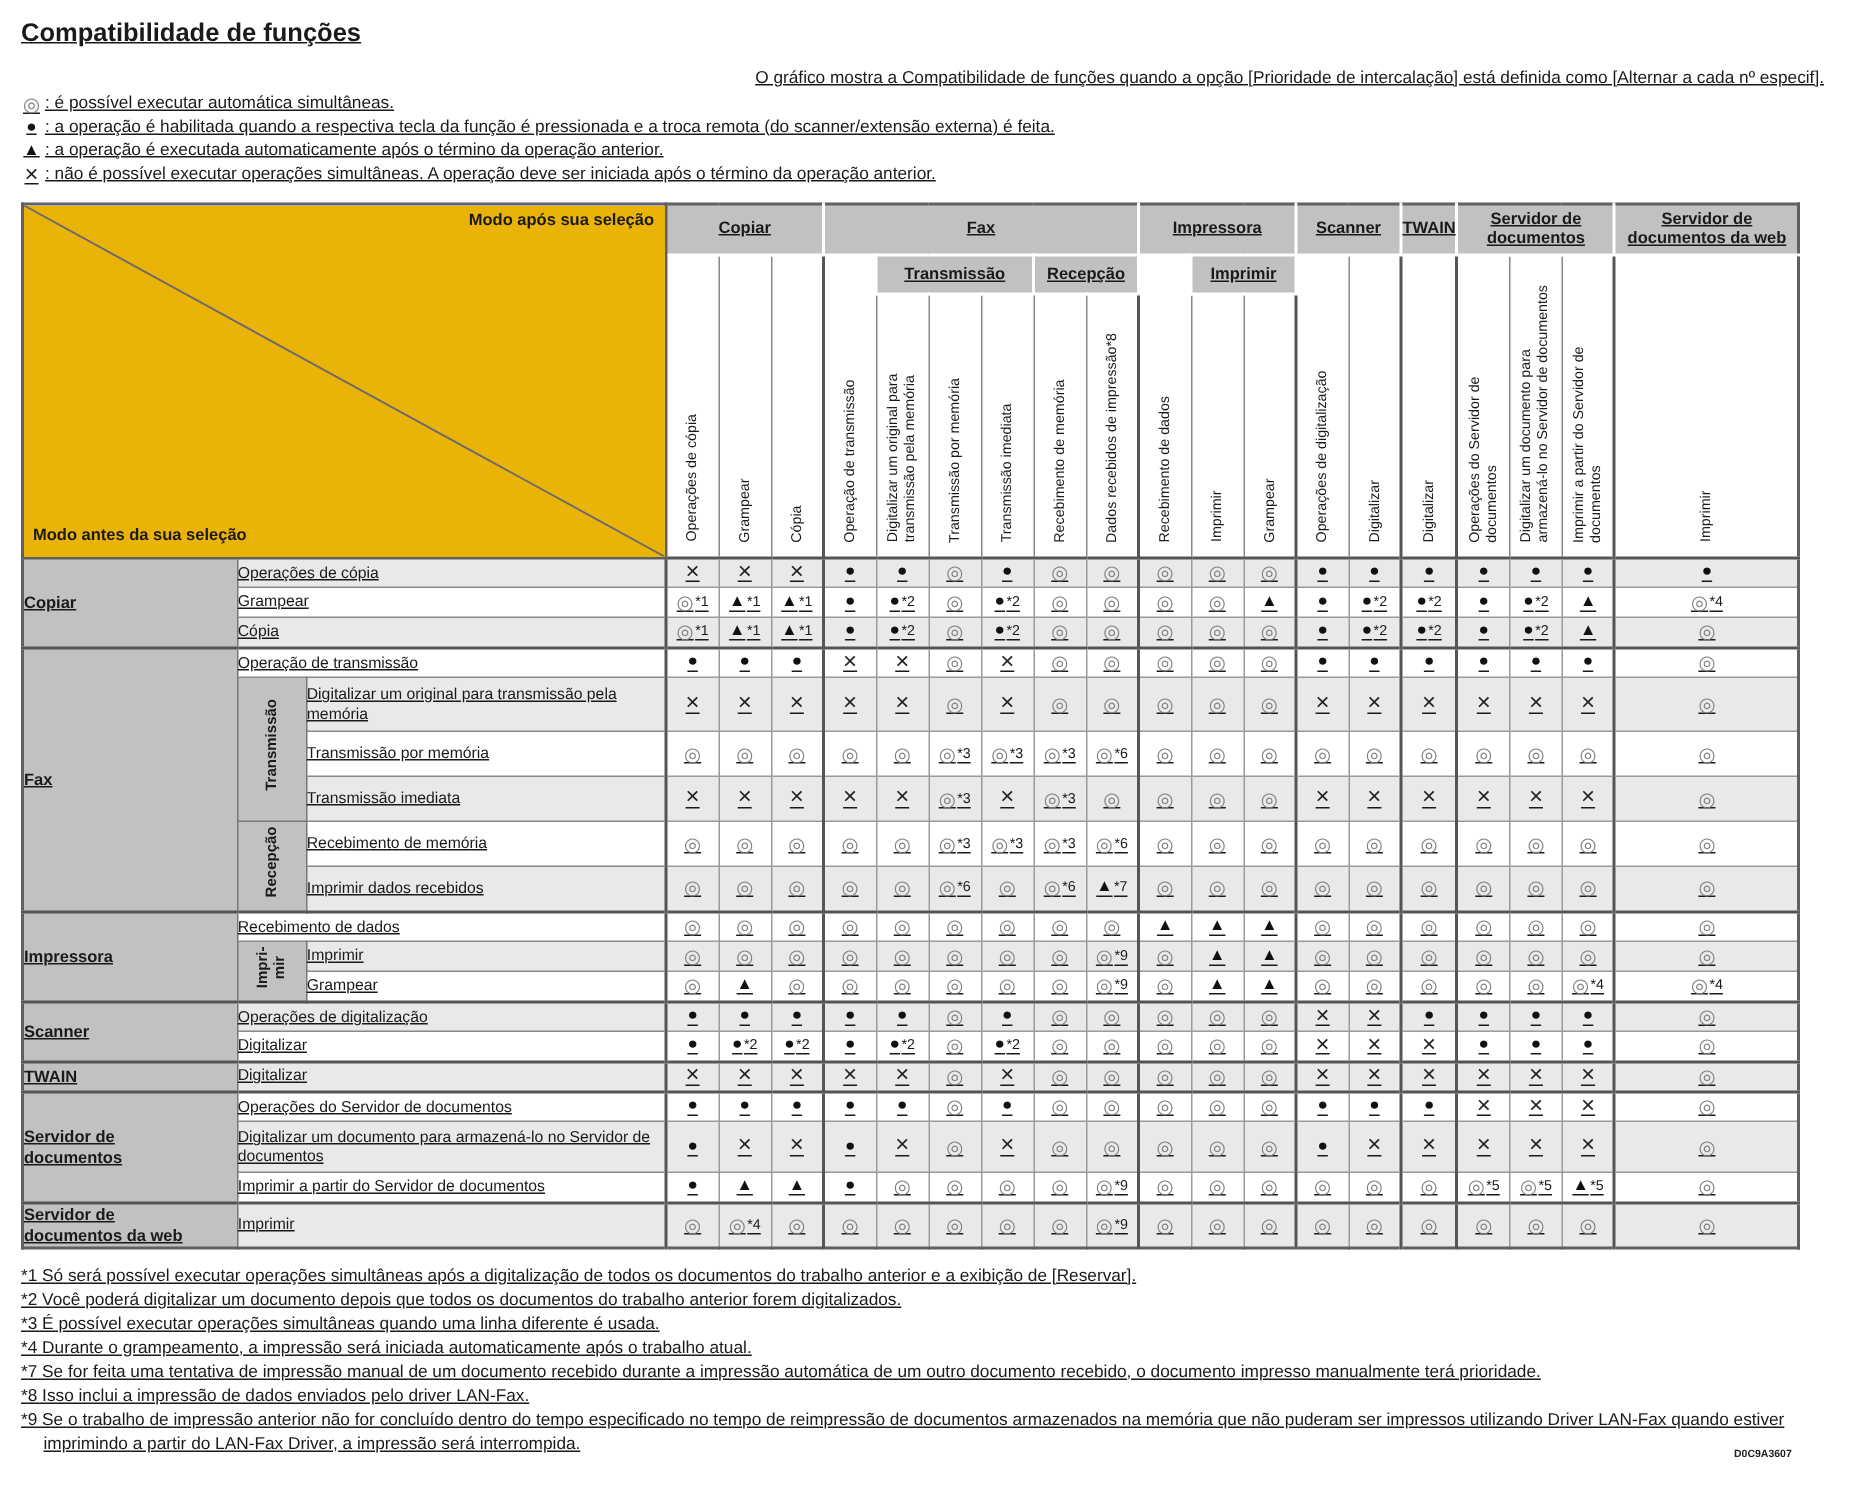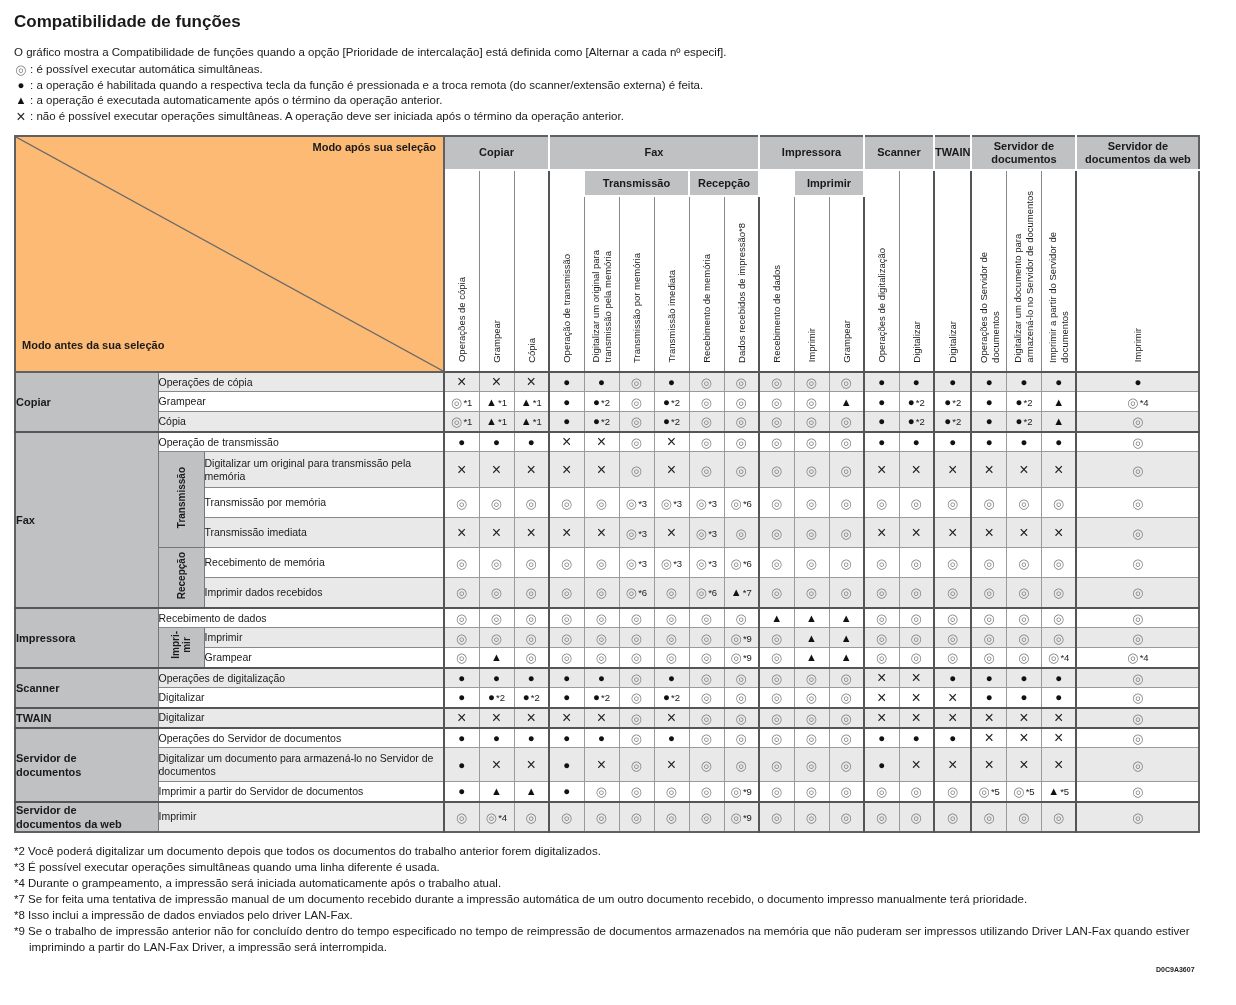"Compatibilidade de funções" .page { text-decoration: none -> underline }
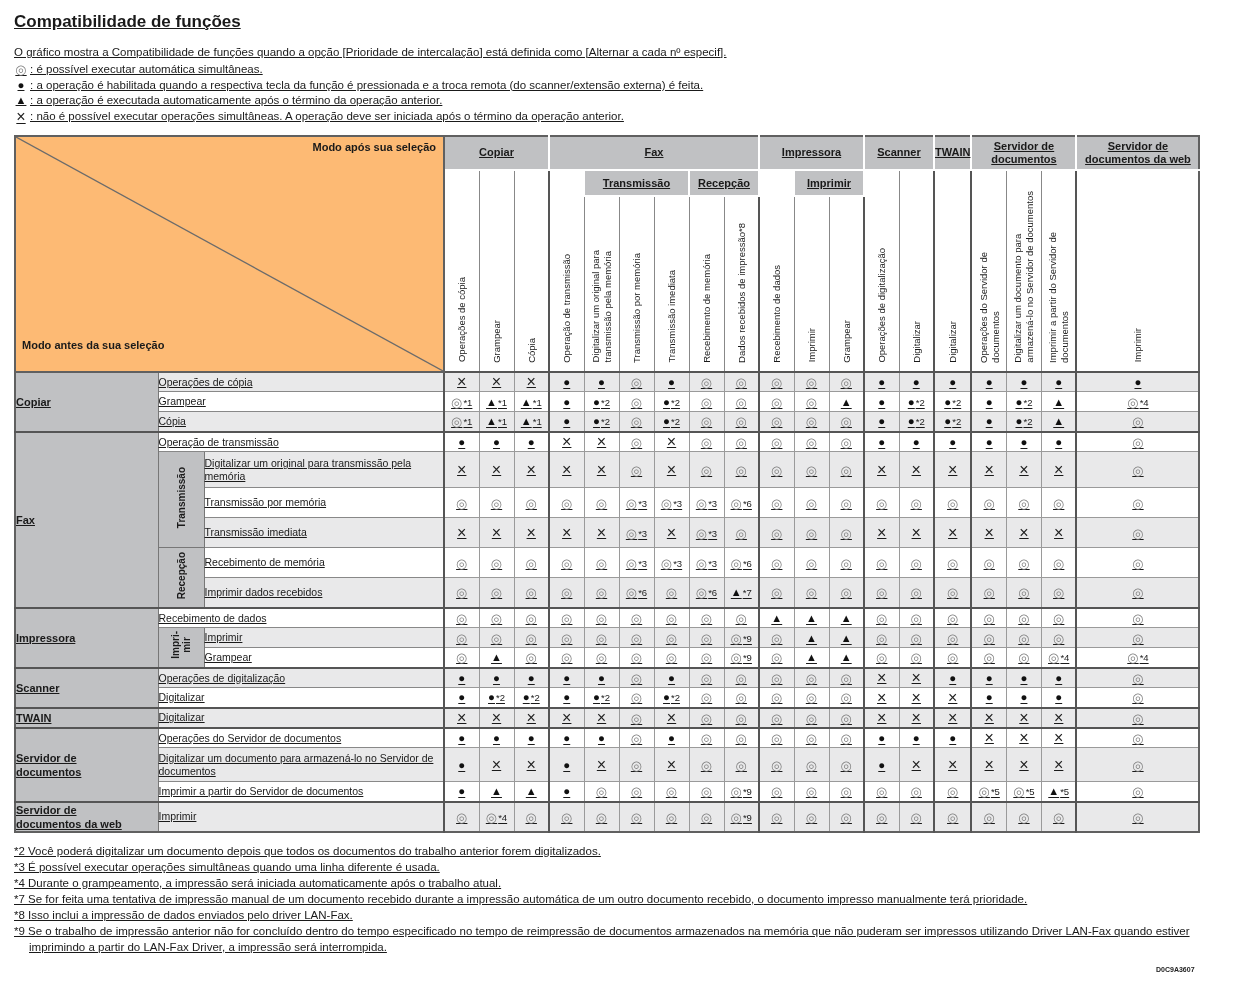"O gráfico mostra a Compatibilidade" .intro { text-align: none -> right }
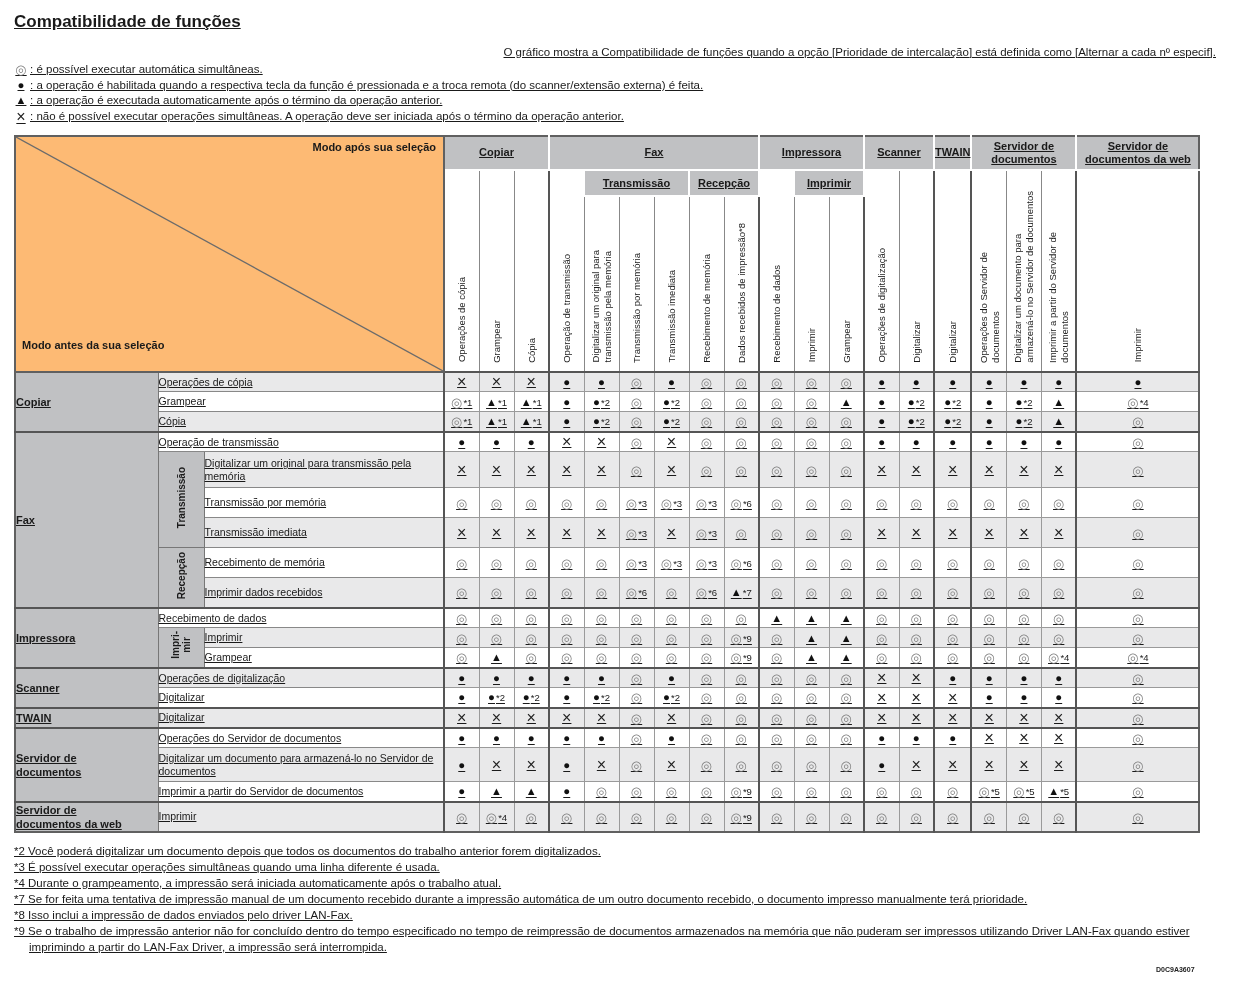"Modo após sua seleção" td.corner { background: #fdba74 -> #eab308 }
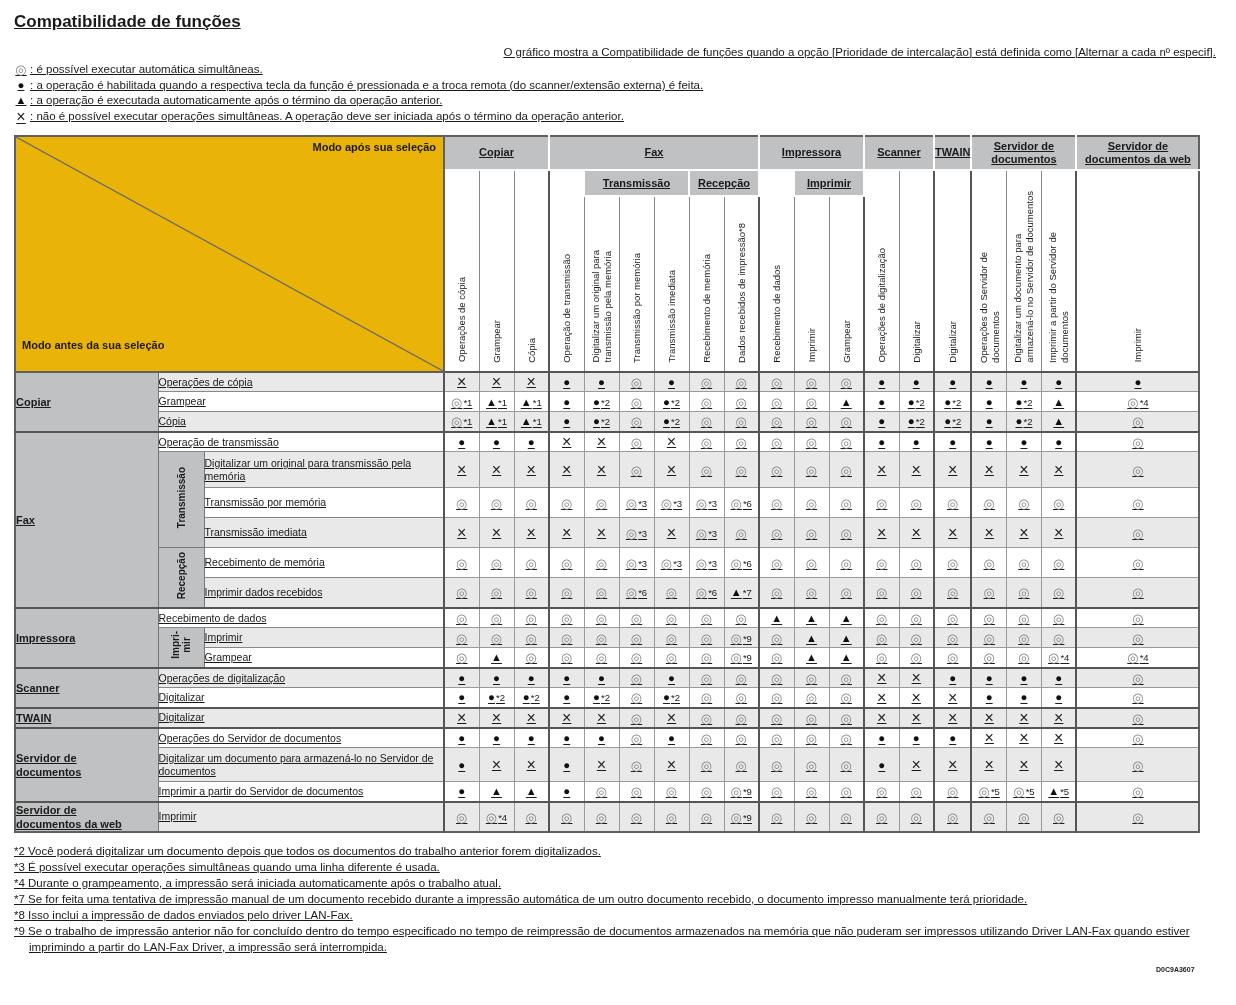"Modo antes da sua seleção" .corner-bottom { bottom: 20px -> 8px }
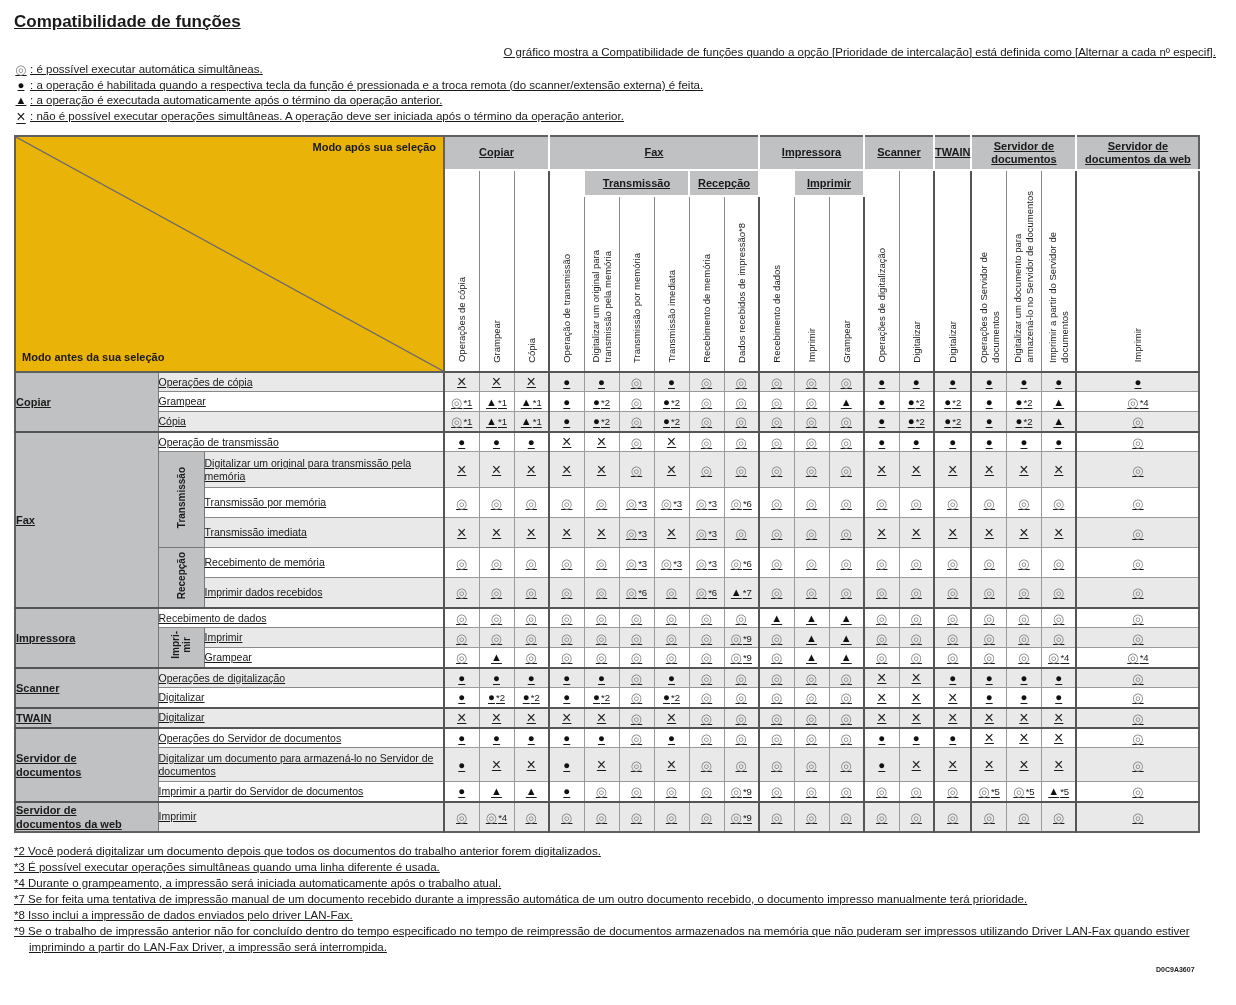"*1 Só será possível executar" p { html: none -> <p>*1 Só será possível executar operações simultâneas após a digitalização de todos os documentos do trabalho anterior e a exibição de [Reservar].</p> }
